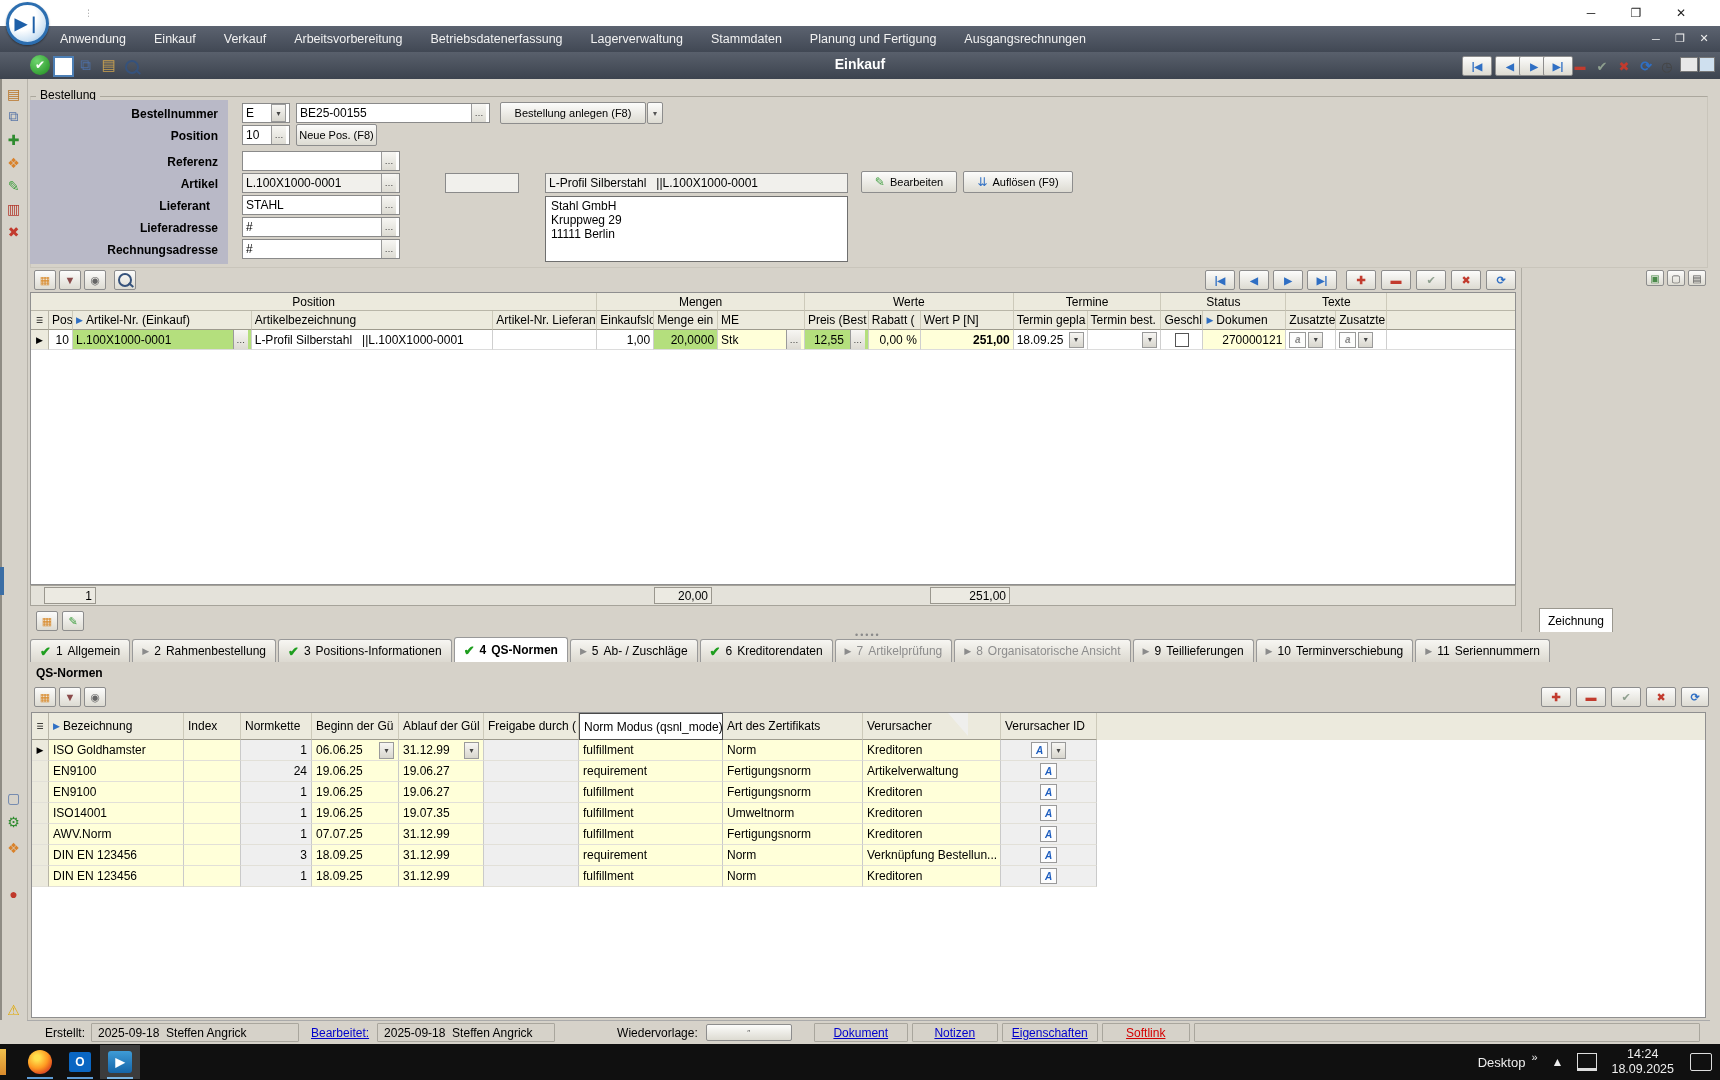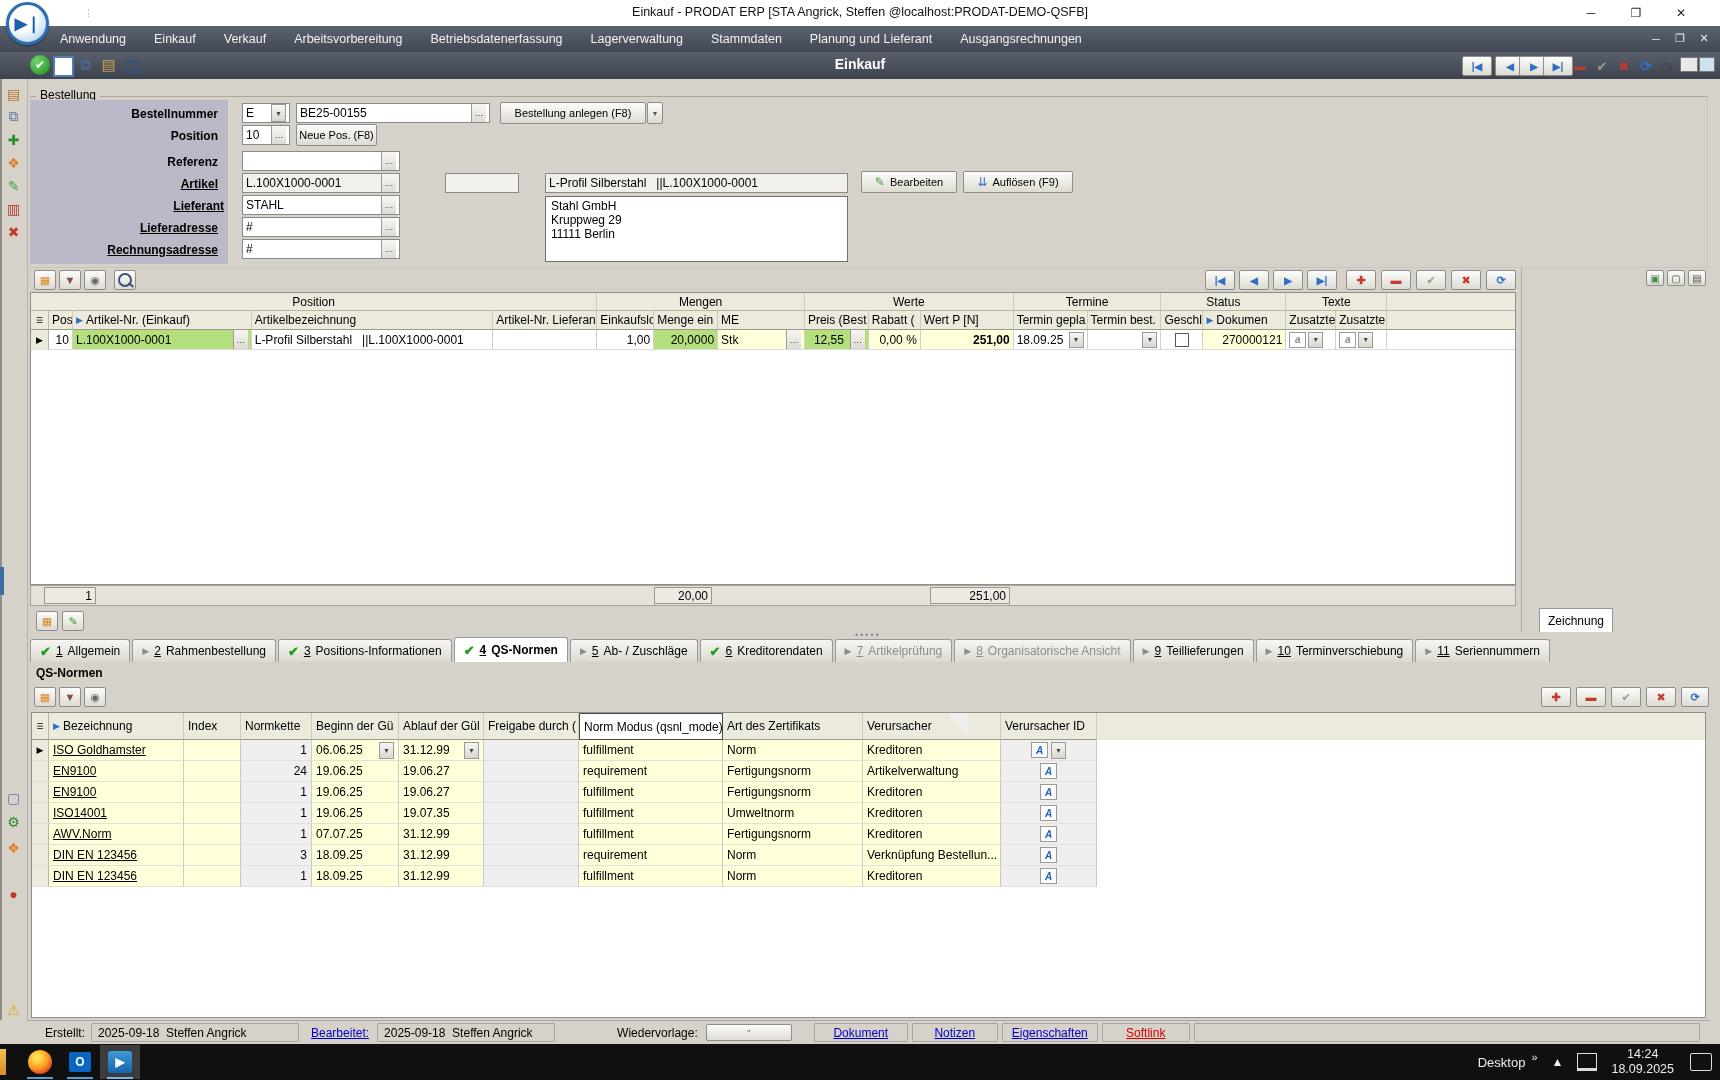"Einkauf - PRODAT ERP [STA" div.abs { html: <div>Einkauf - PRODAT ERP [STA Angrick, Steffen @localhost:PRODAT-DEMO-QSFB]</div> -> none }
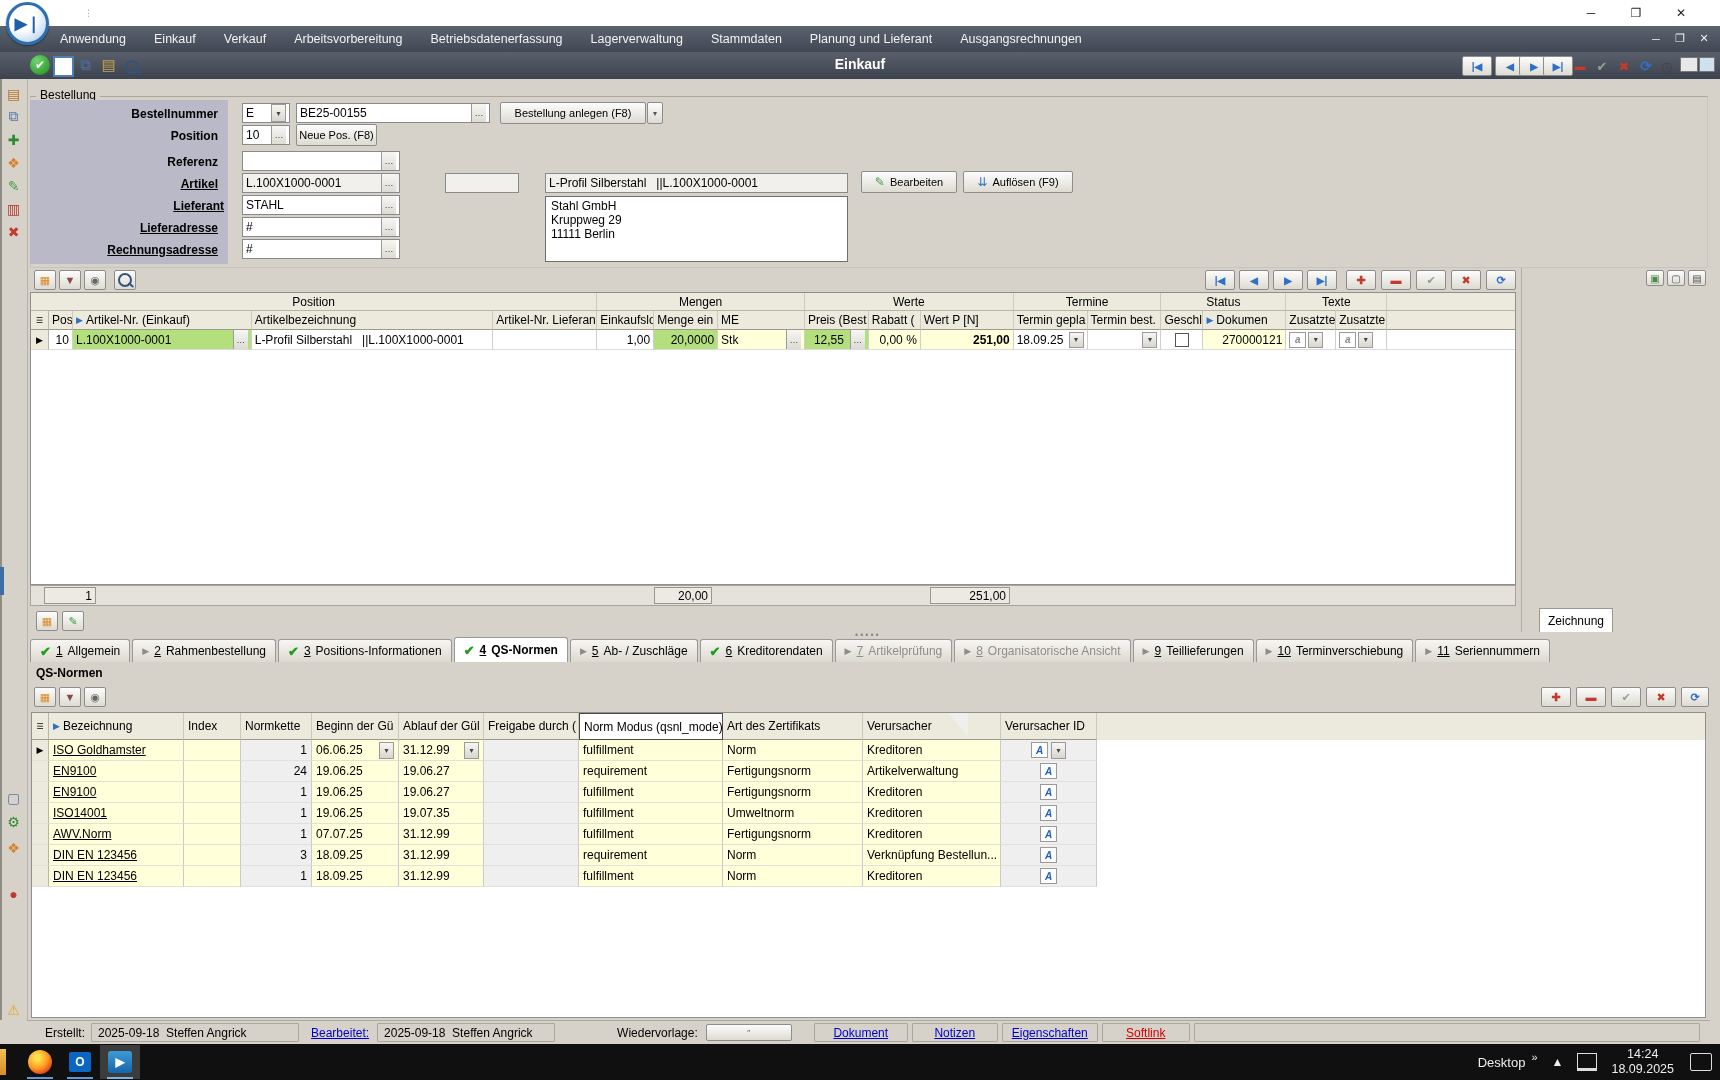"Planung und Lieferant" span.mi { text: Lieferant -> Fertigung }
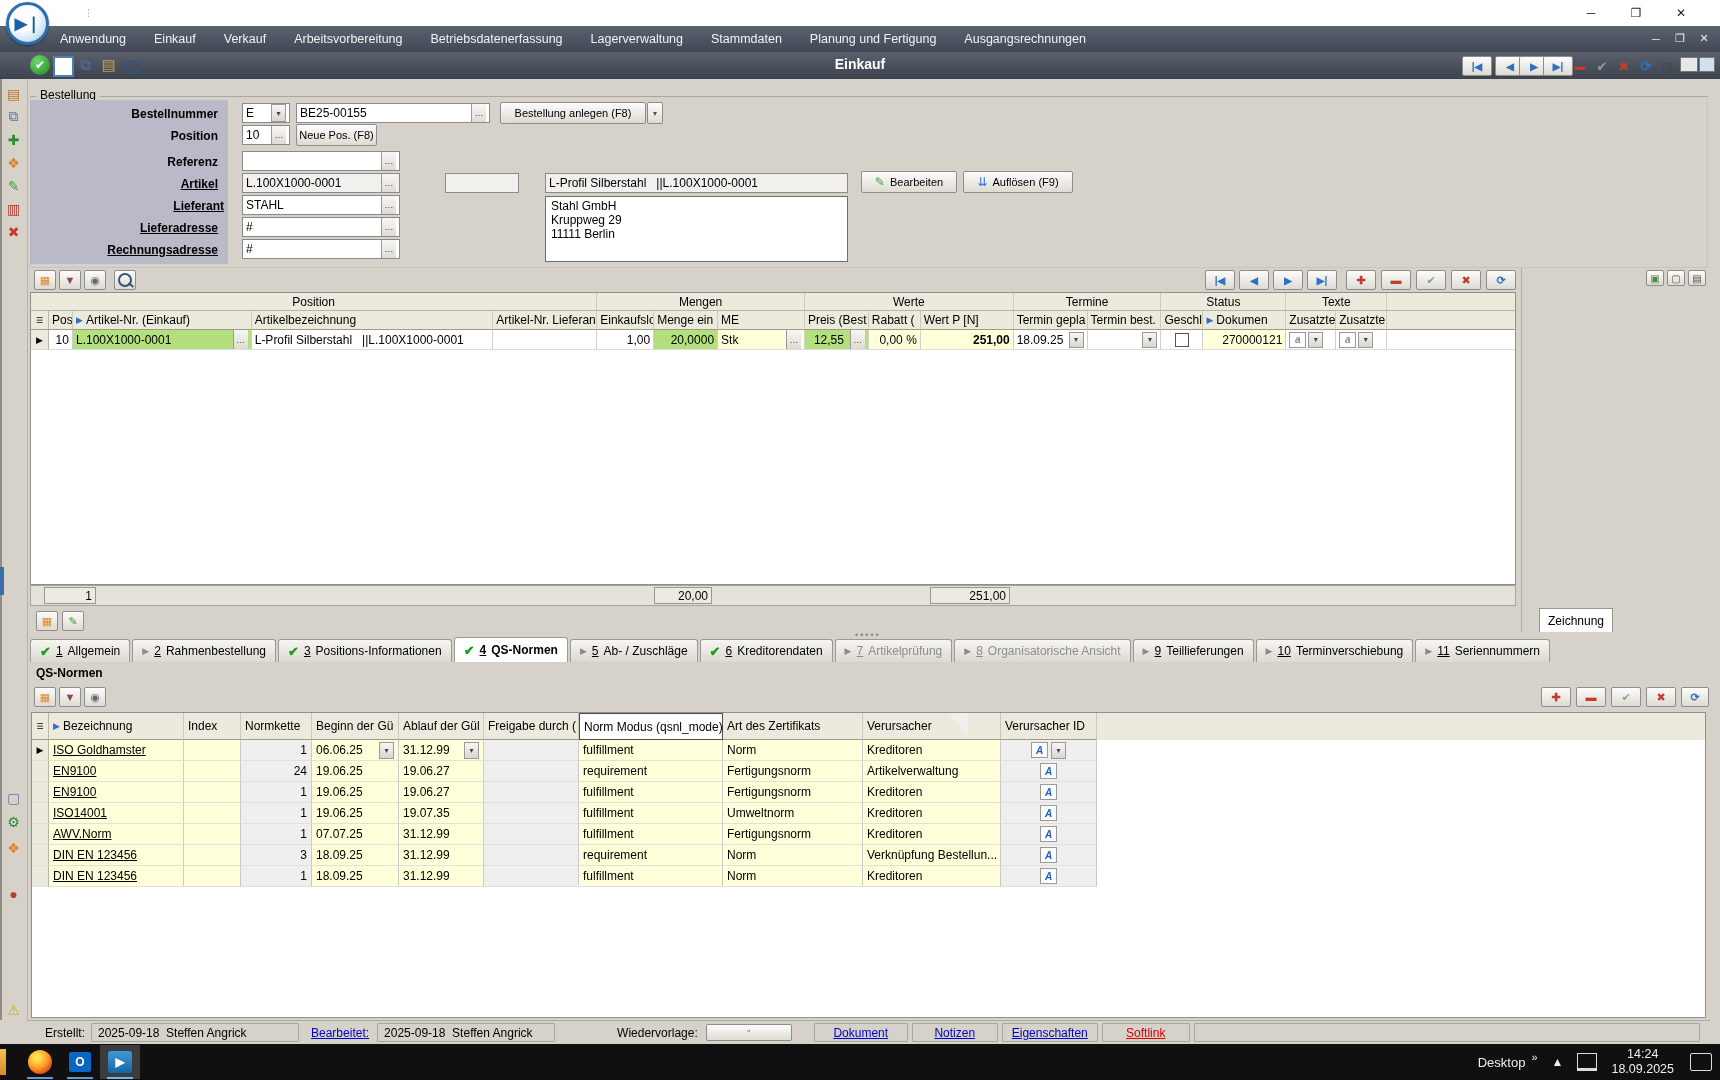"Artikel" .u { text-decoration: underline -> none }
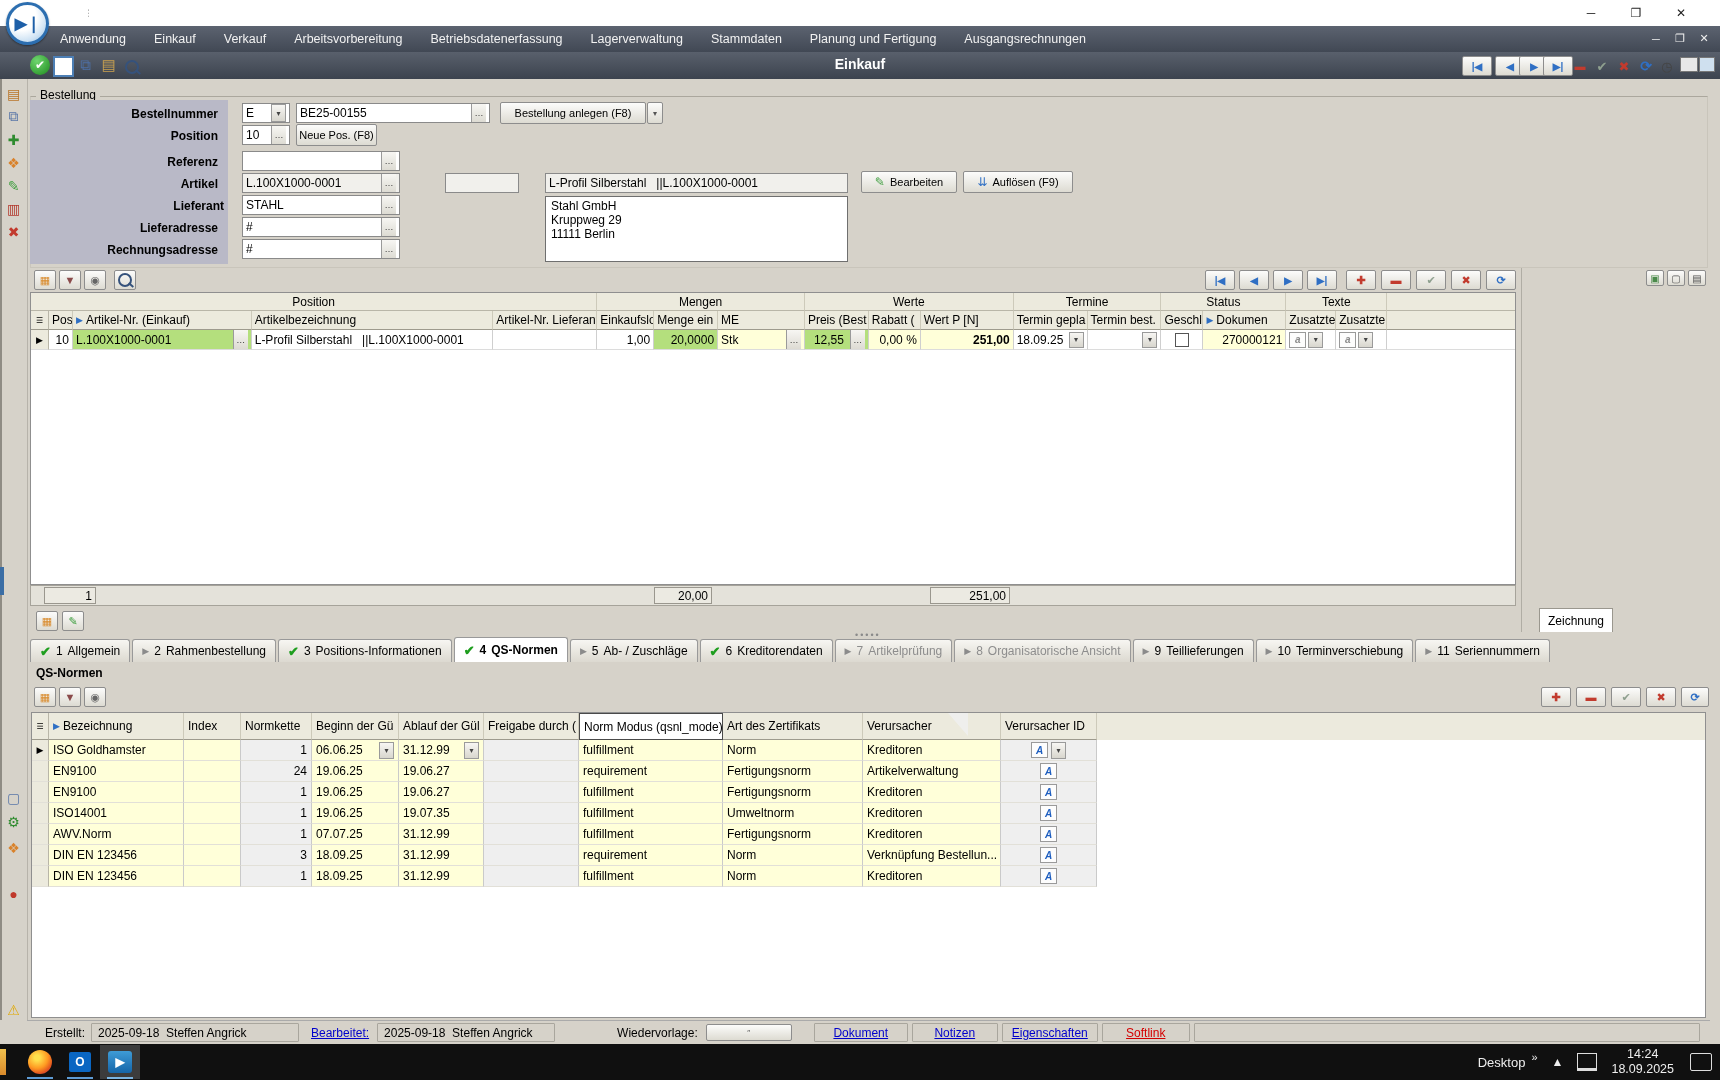"Lieferant" div.abs { left: 36px -> 22px }
